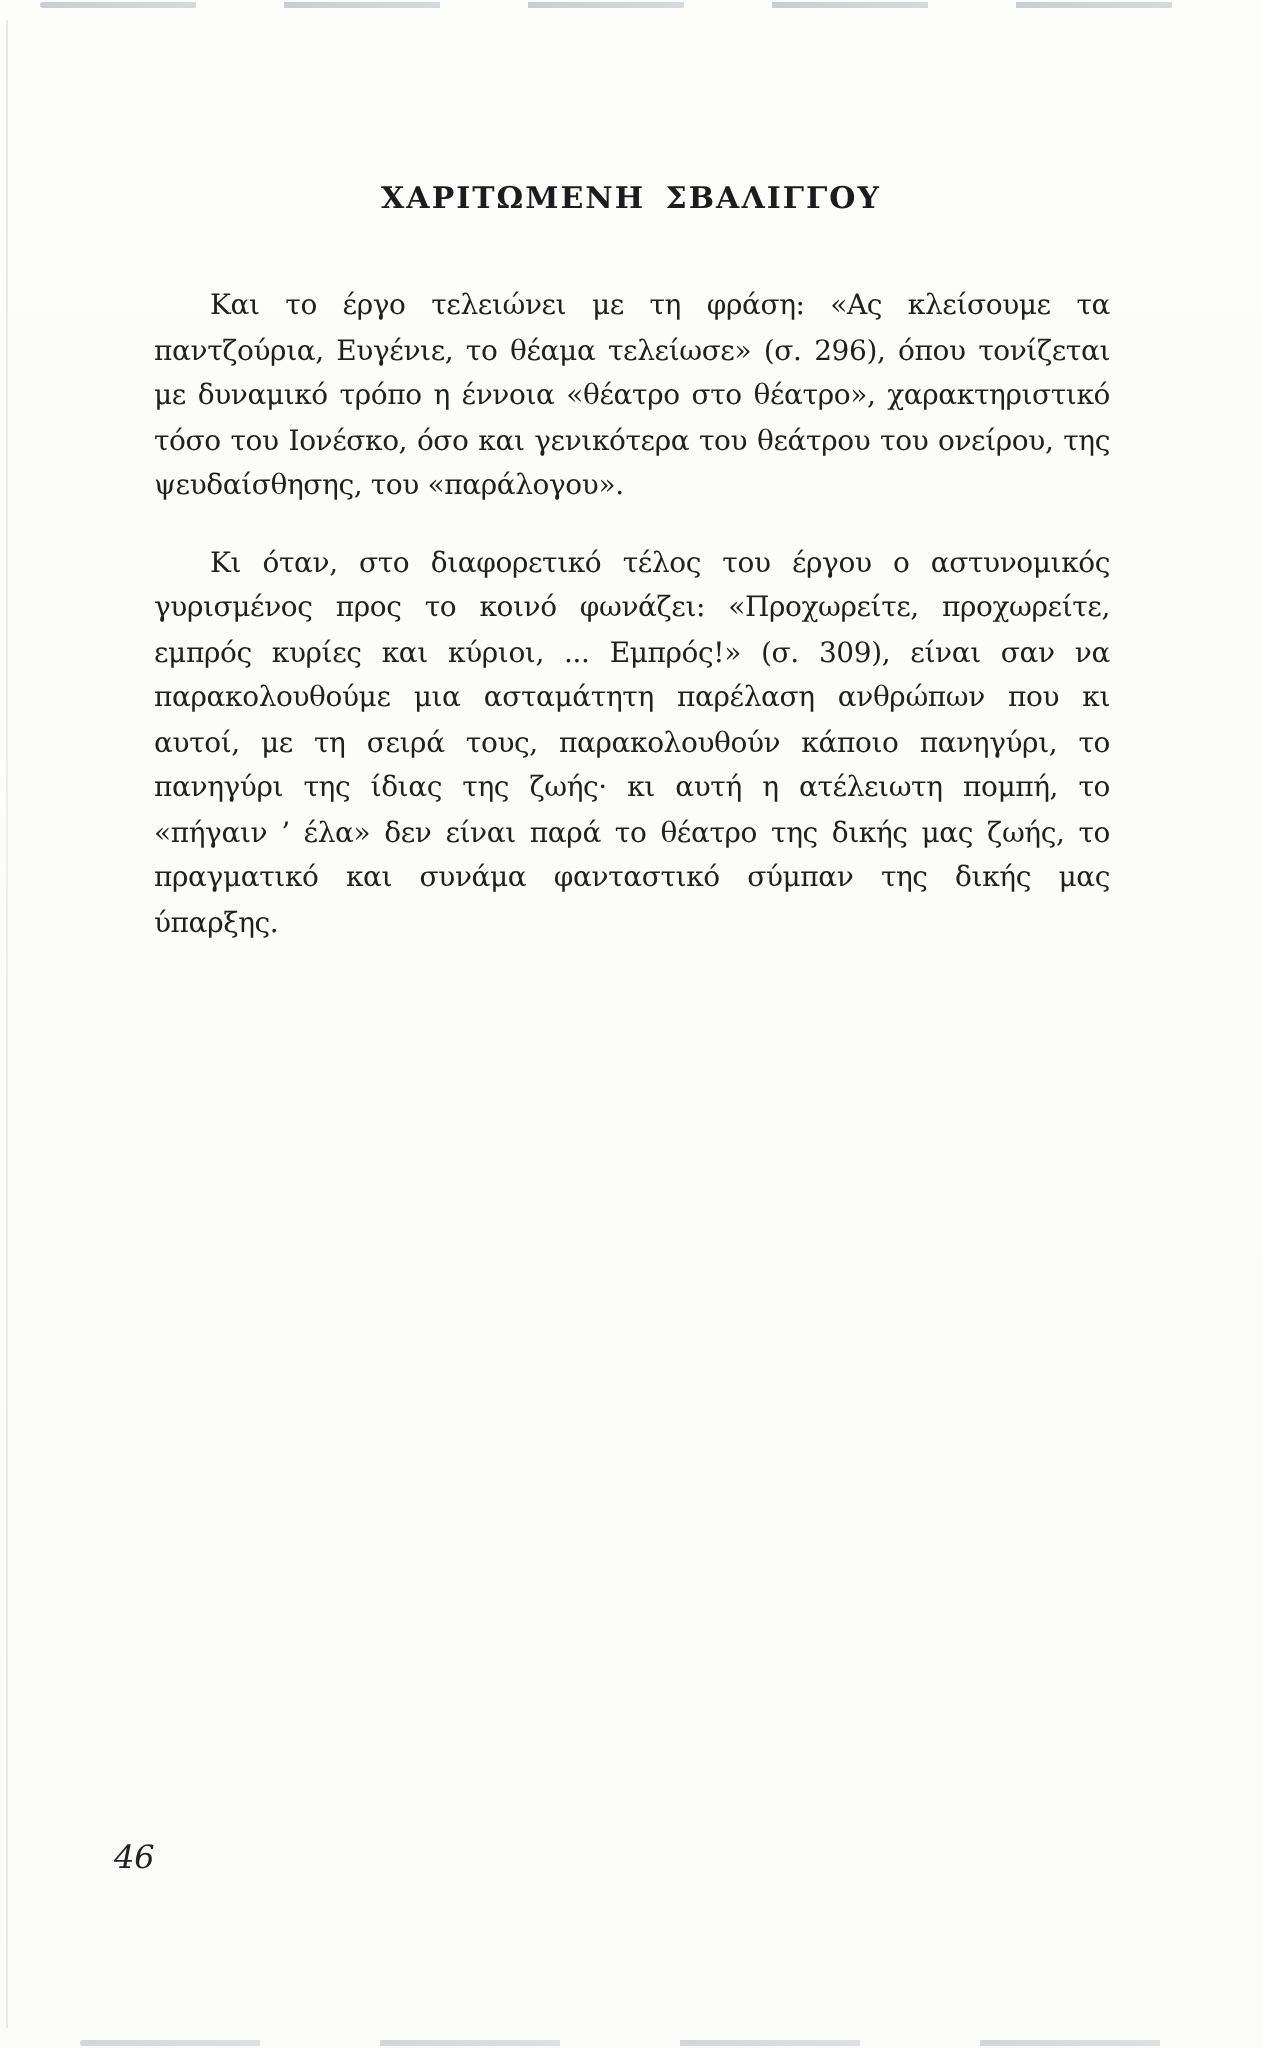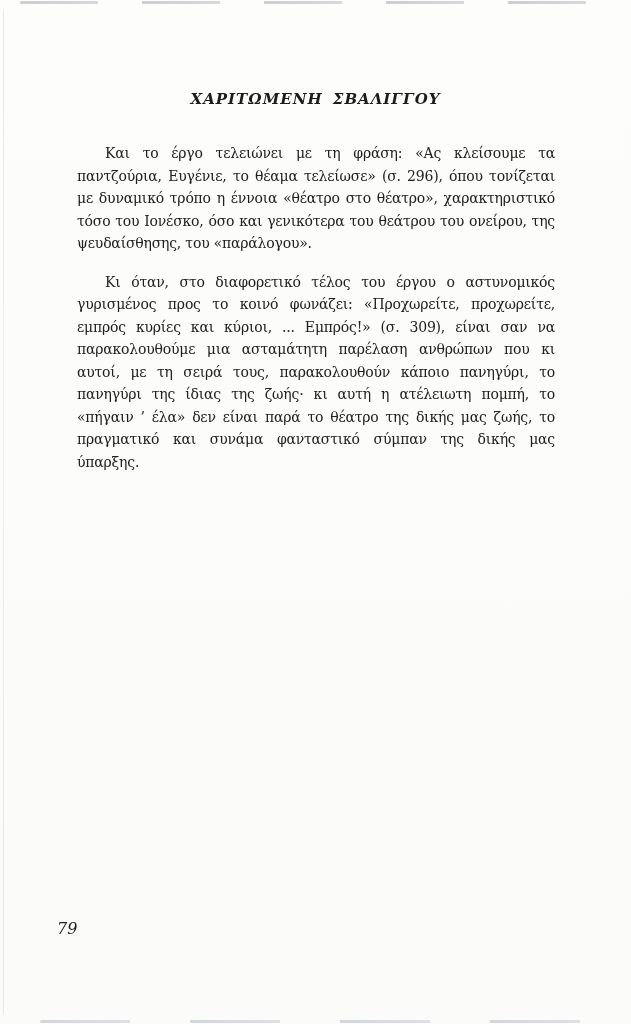"ΧΑΡΙΤΩΜΕΝΗ ΣΒΑΛΙΓΓΟΥ" .running-header { font-style: italic -> none }
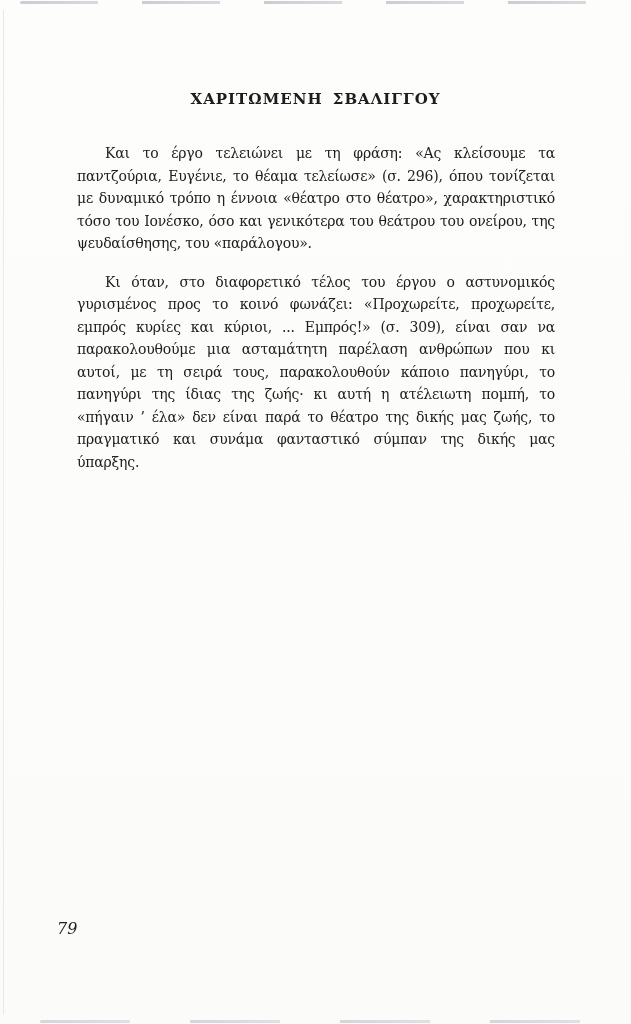"79" div.page-number { text: 79 -> 46 }
